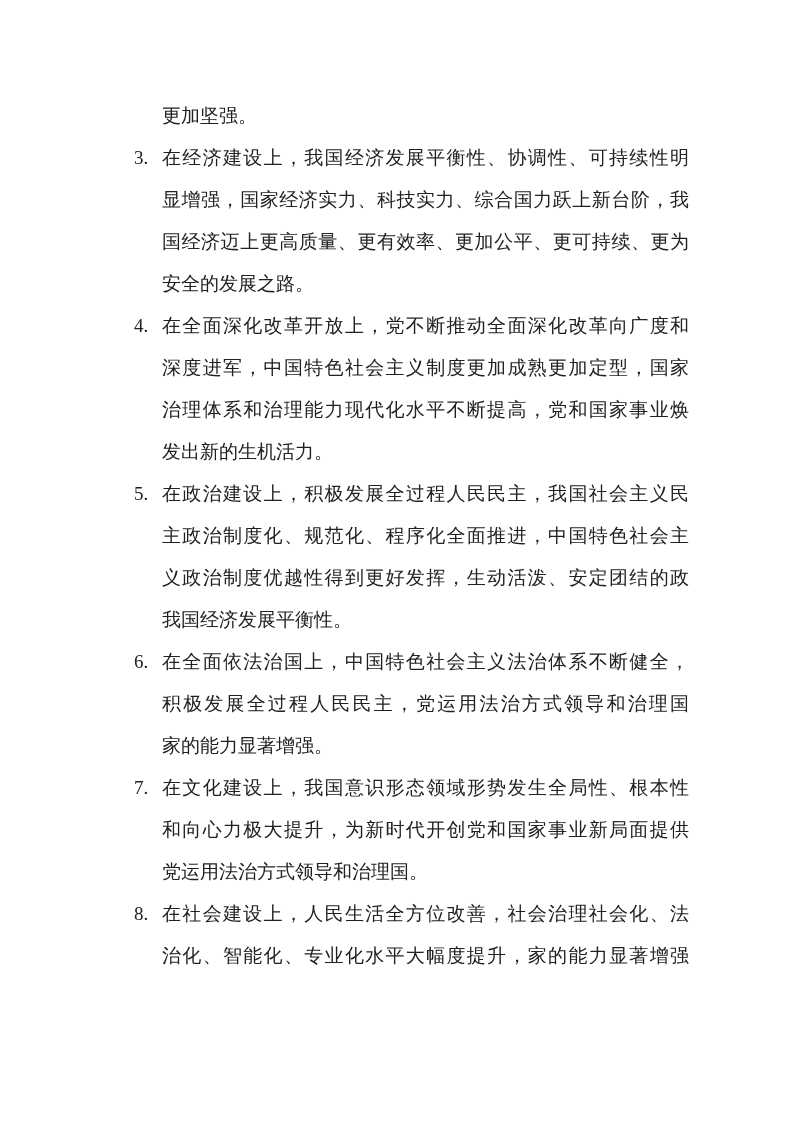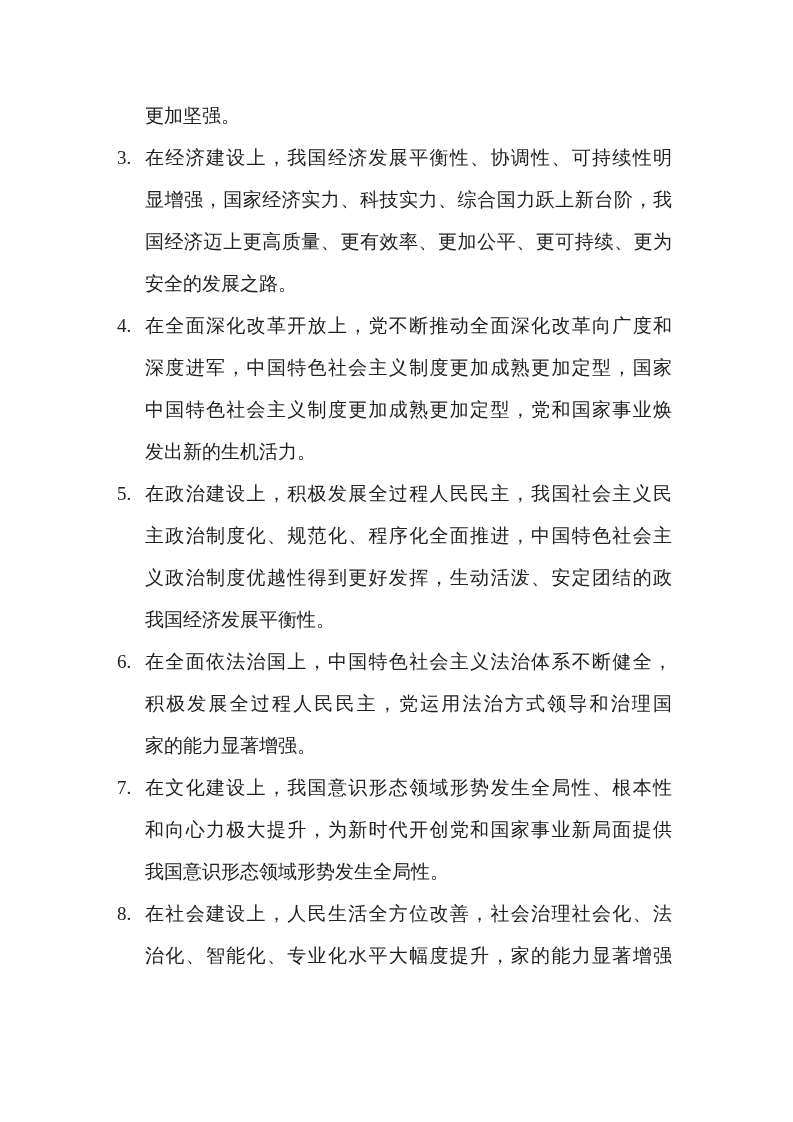"更加坚强。" .row { margin-left: none -> 17px }
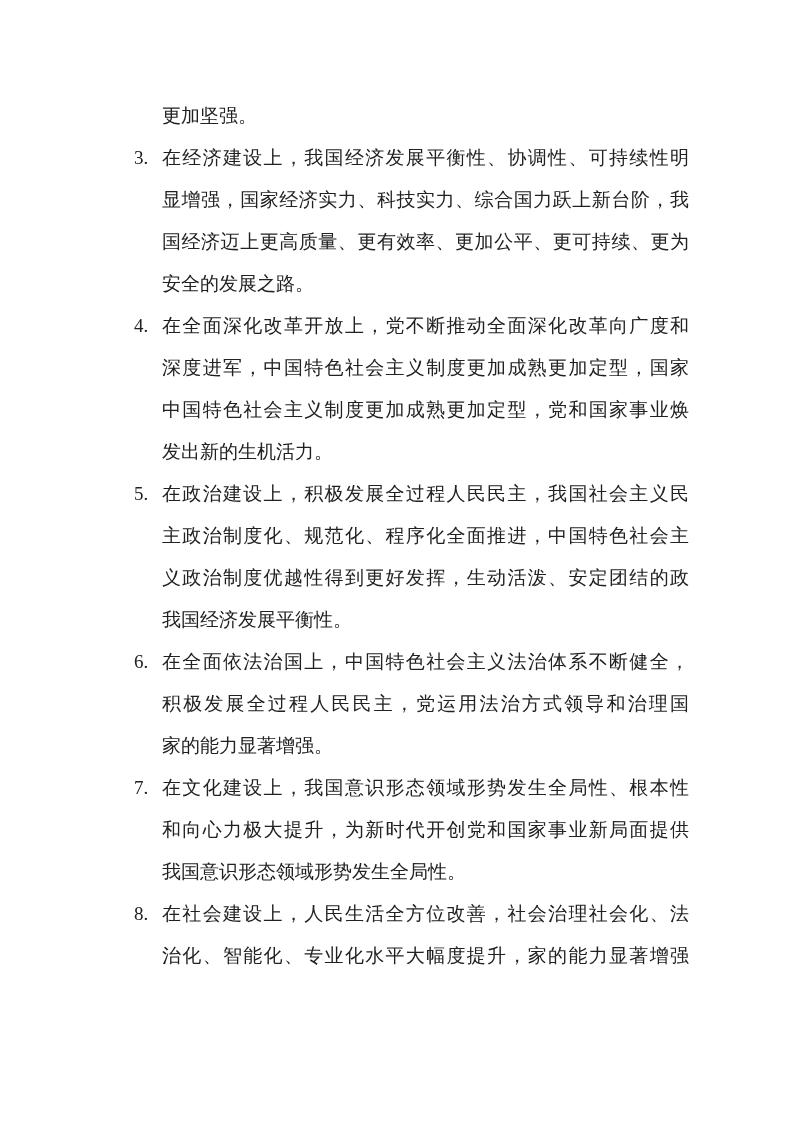"中国特色社会主义制度更加成熟更加定型，党和国家事业焕" div.line { text: 中国特色社会主义制度更加成熟更加定型 -> 治理体系和治理能力现代化水平不断提高 }
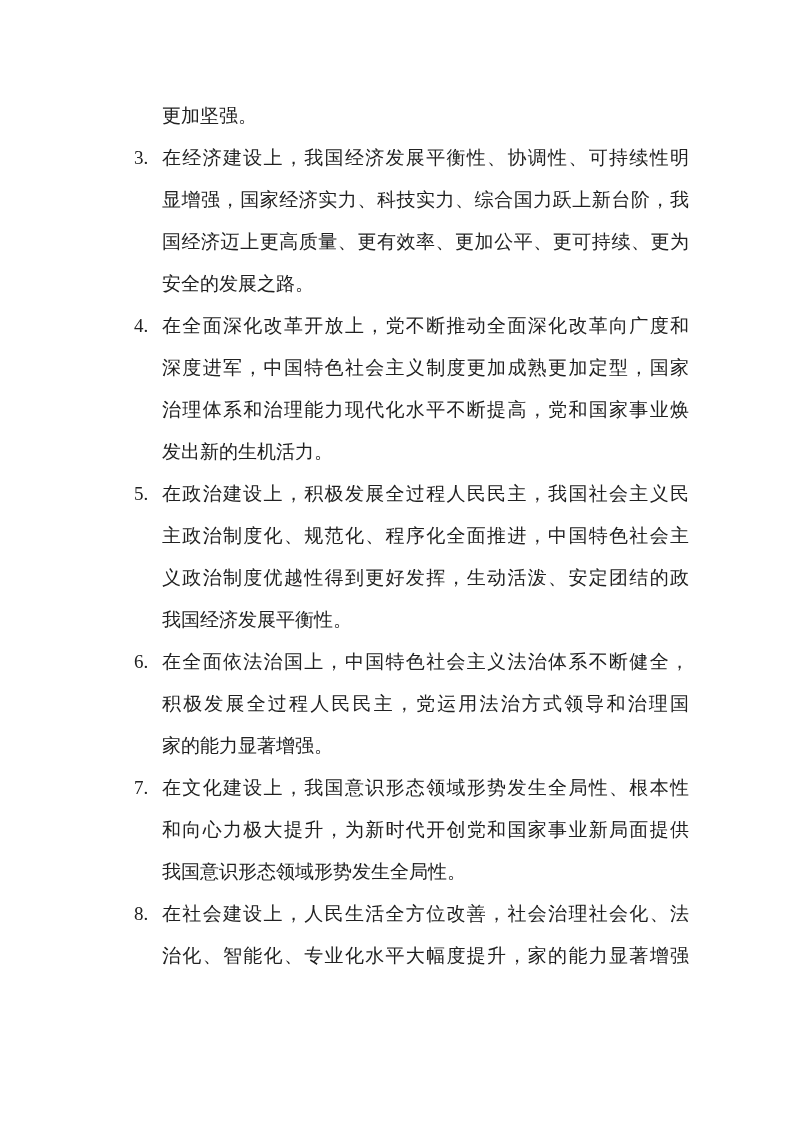"我国意识形态领域形势发生全局性。" div.line { text: 我国意识形态领域形势发生全局性 -> 党运用法治方式领导和治理国 }
